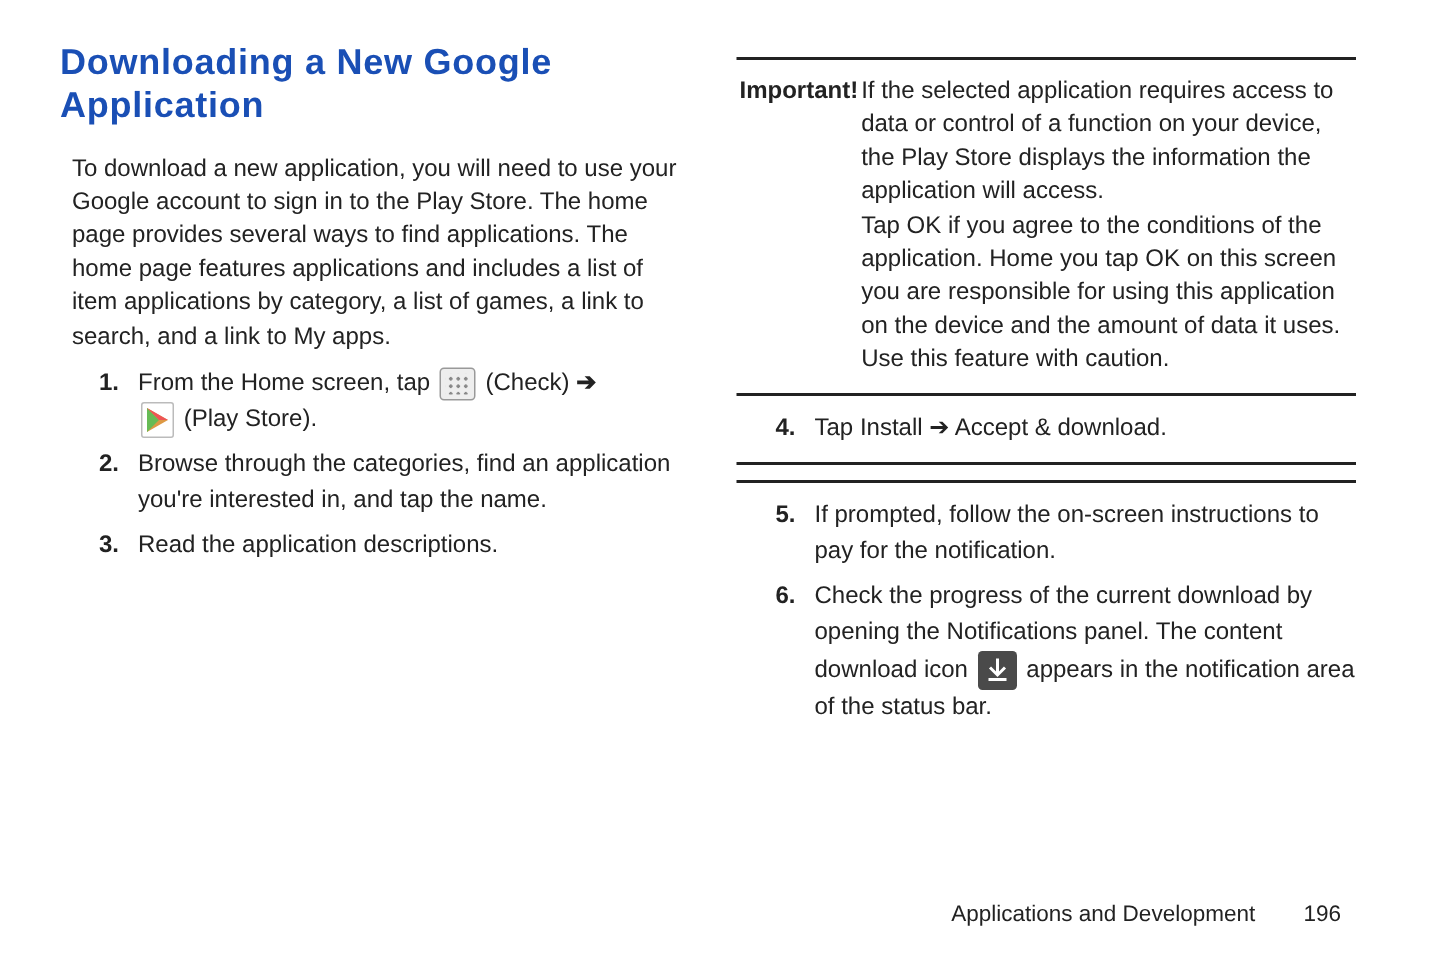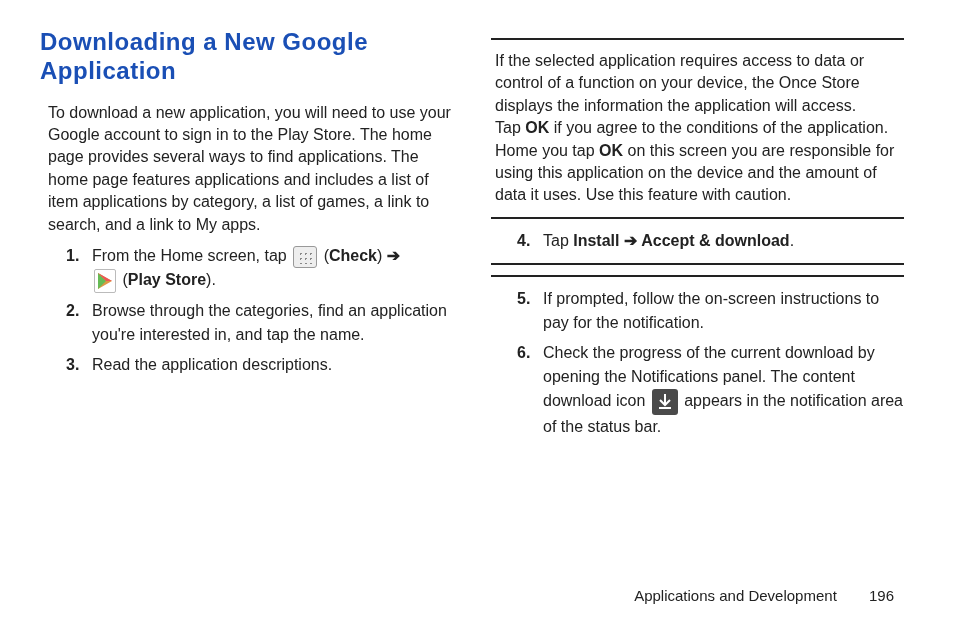"Important!" span.label { html: none -> <span>Important!</span> }
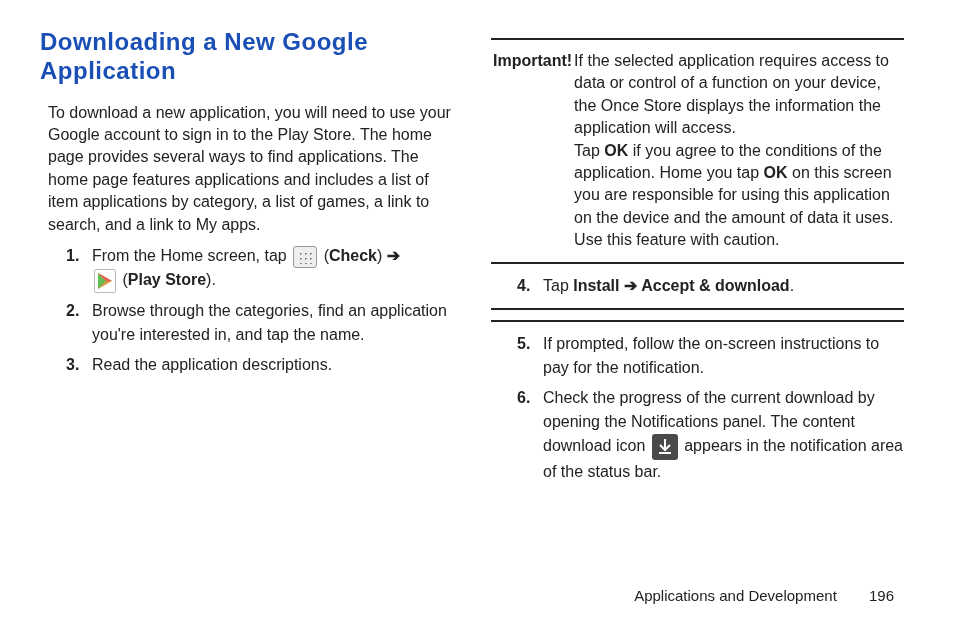"If the selected application requires" span { text: Once -> Play }
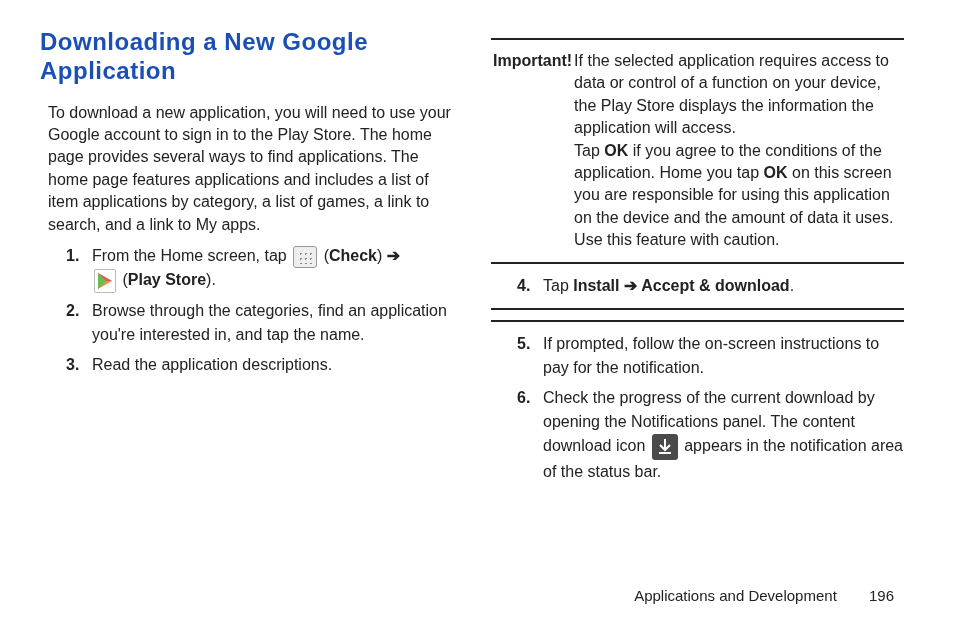"OK" .bold { font-weight: bold -> normal }
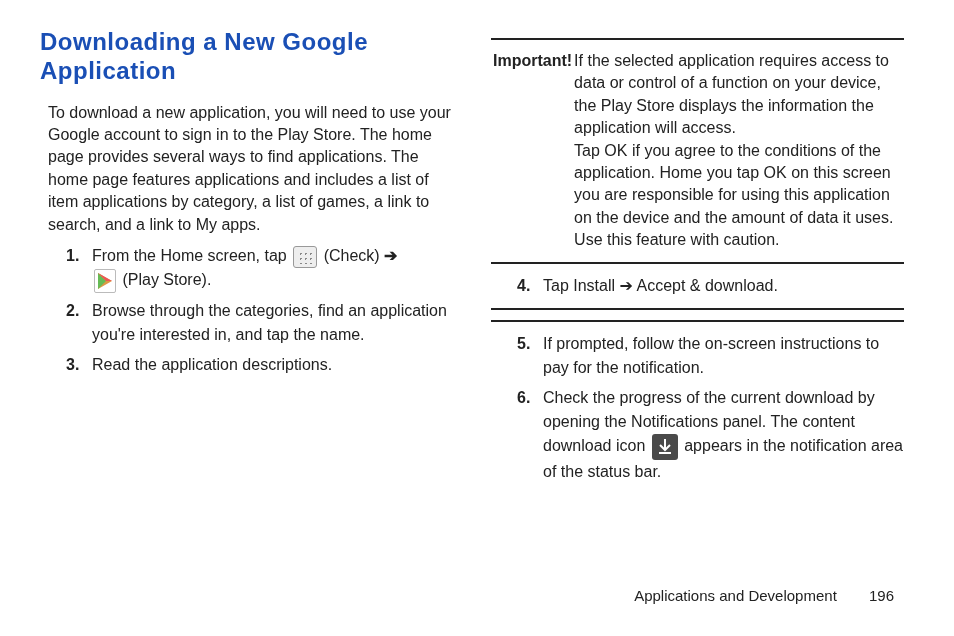"Applications and Development 196" .footer { bottom: 32px -> 18px }
